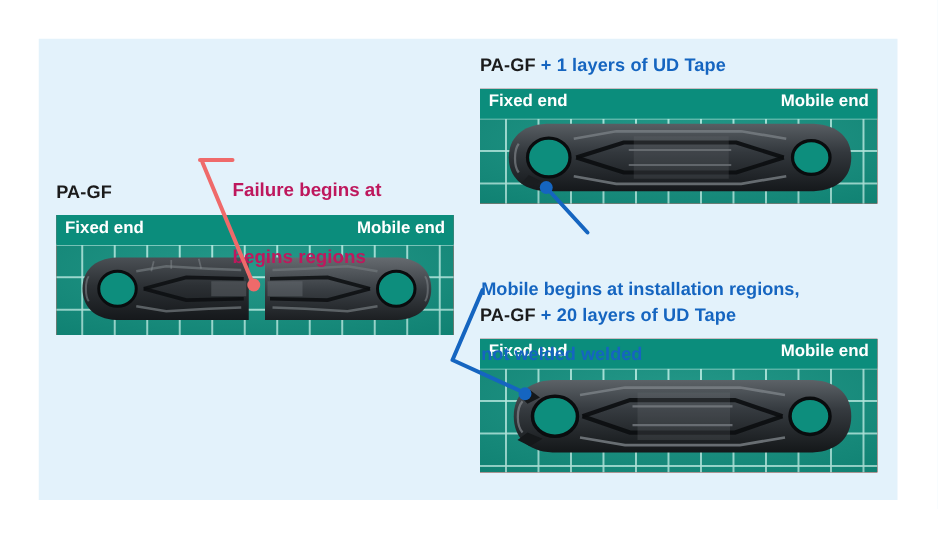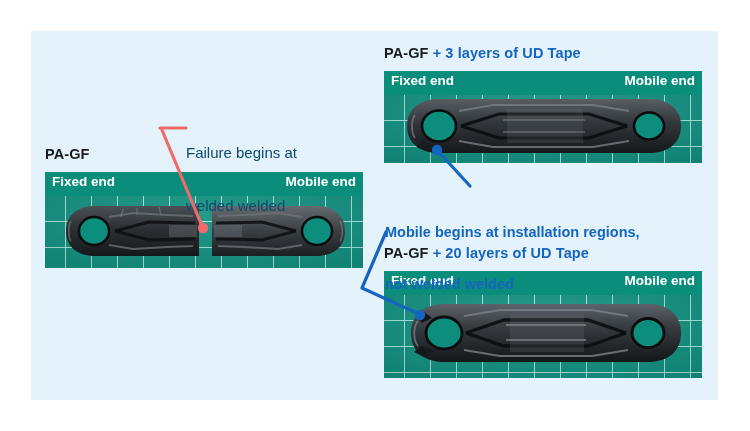"+ 3 layers of UD" span.accent { text: 3 -> 1 }
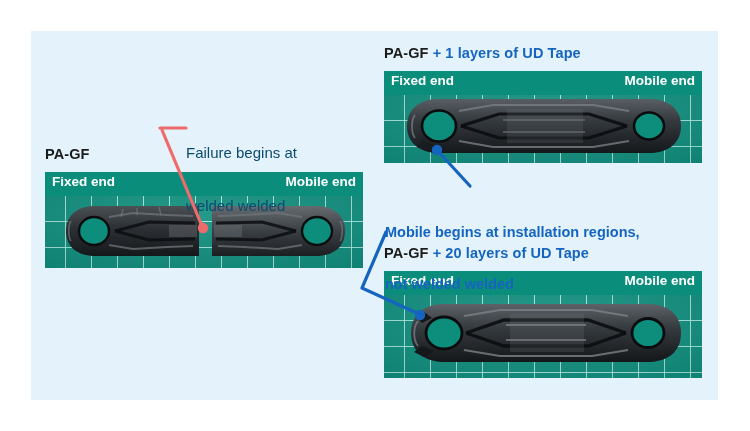"Failure begins at" .anno.red { color: #0c4a6e -> #be185d; font-weight: 400 -> 700 }
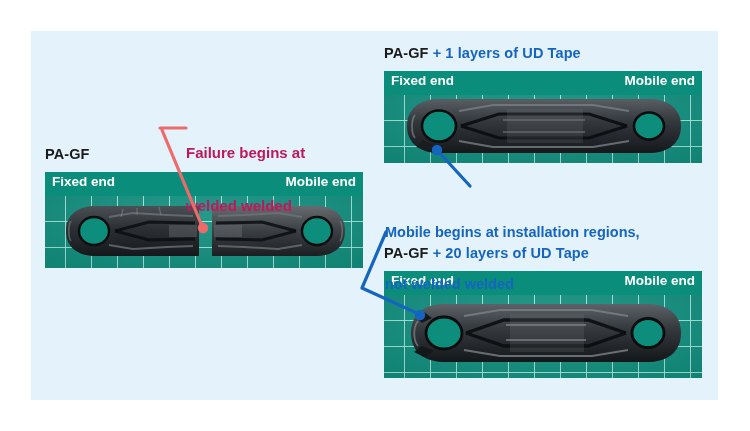"welded welded" div { text: welded welded -> begins regions }
